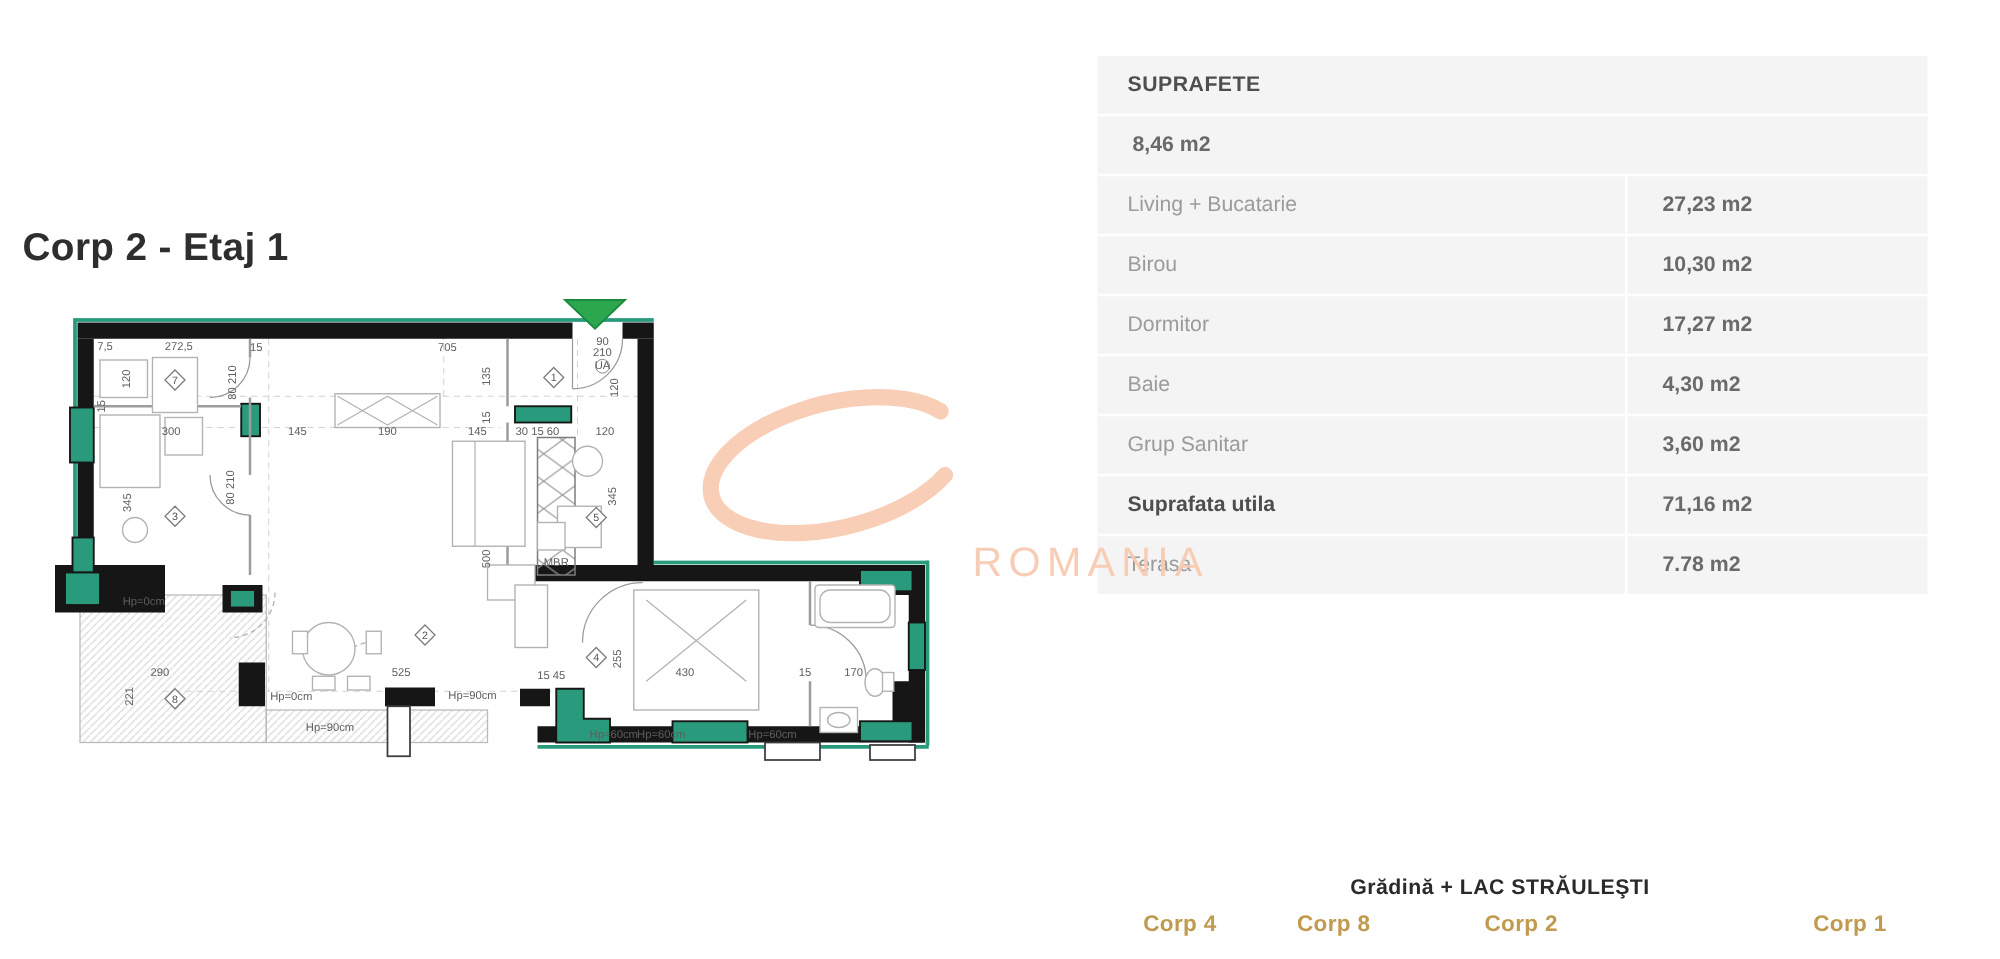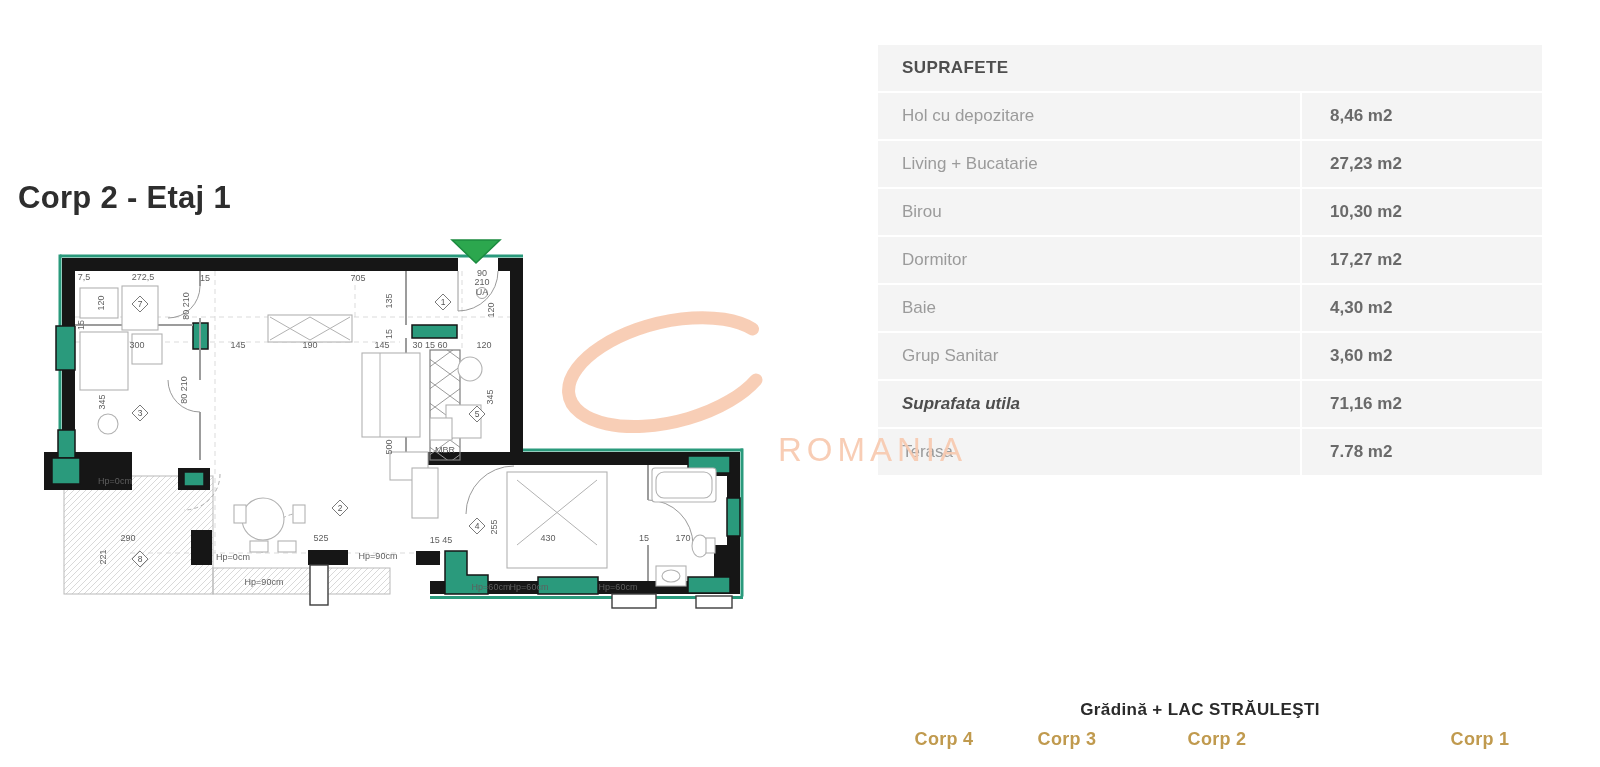"Hol cu depozitare" div.alabel { html: <div>Hol cu depozitare</div> -> none }
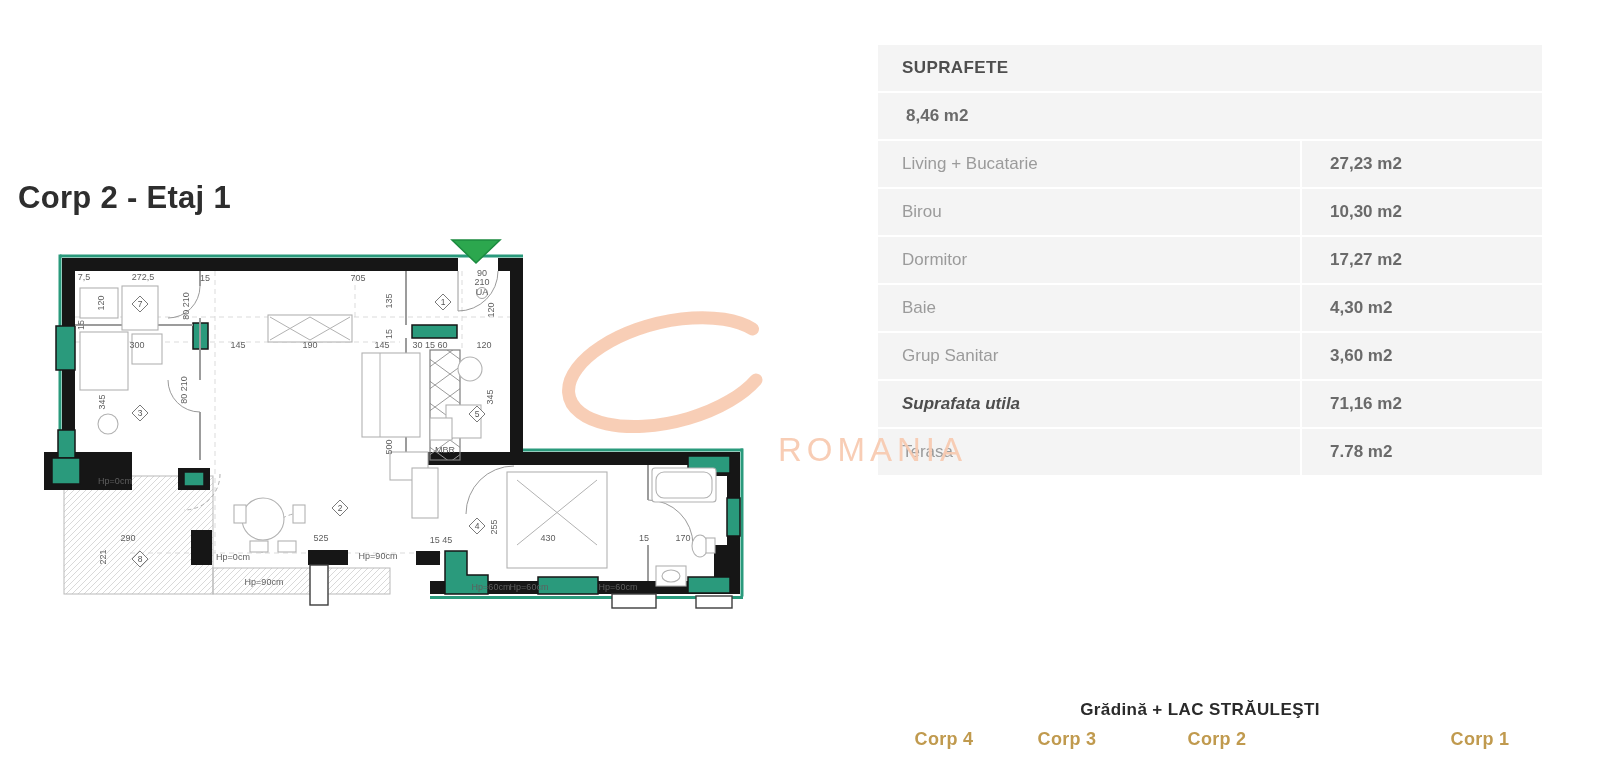"Suprafata utila" .arow.bold .alabel { font-style: italic -> none }
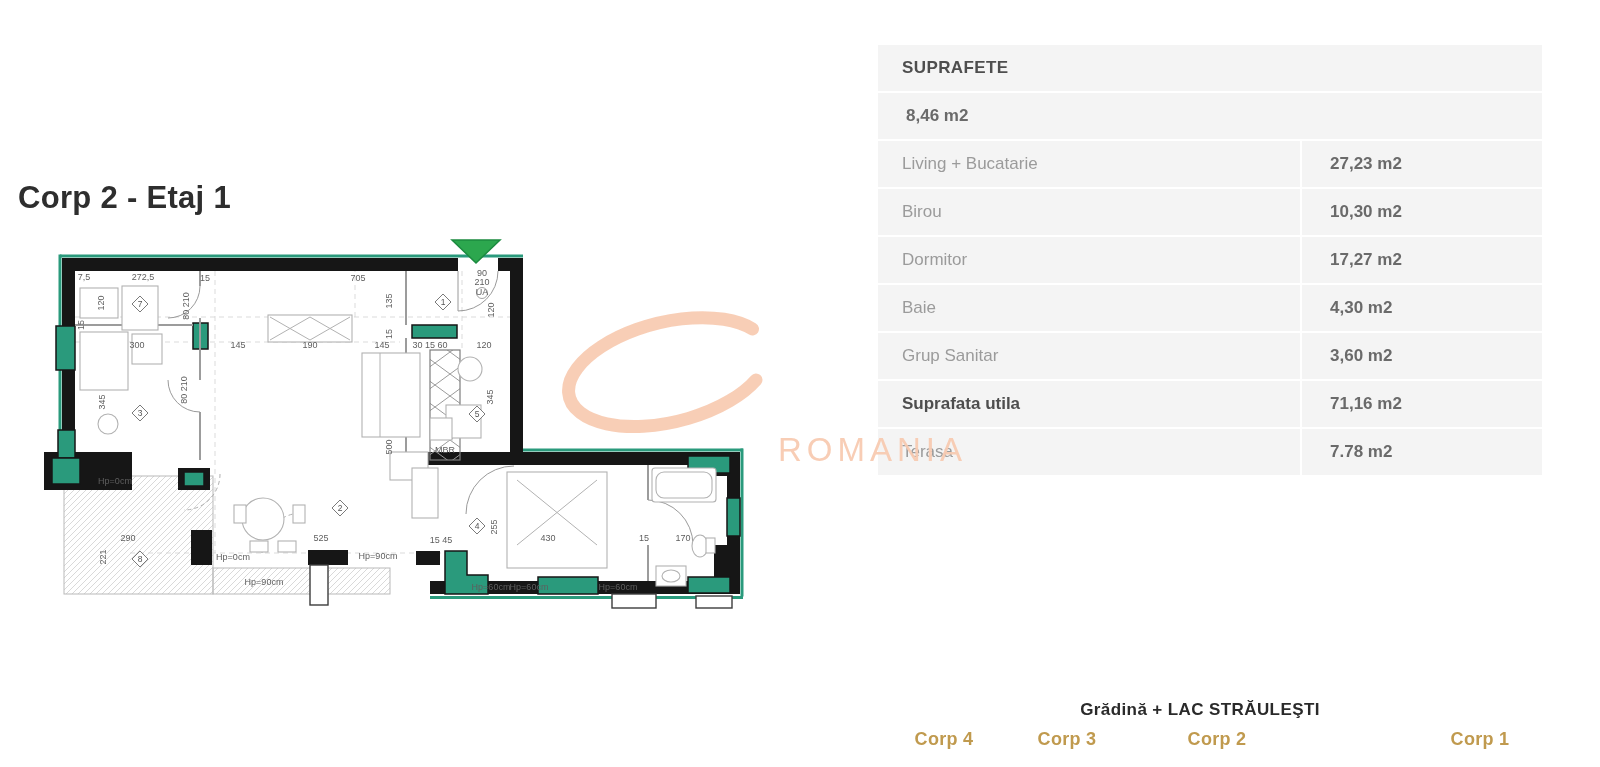"Corp 3" div.corplabel { text: 3 -> 8 }
